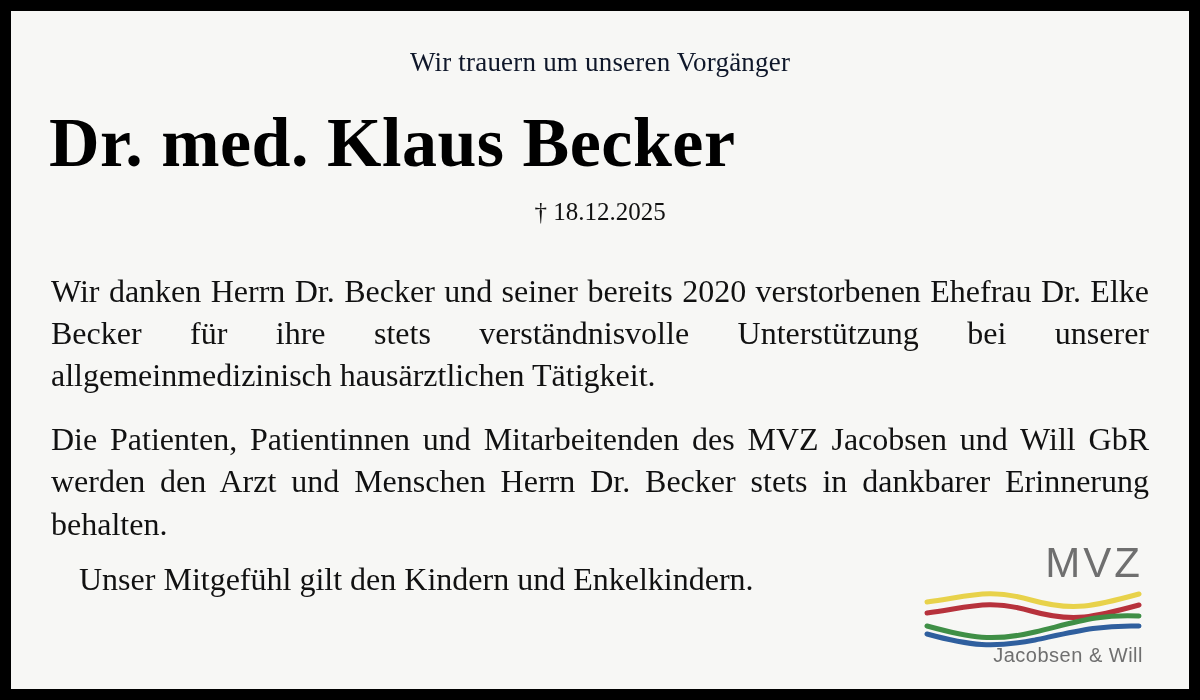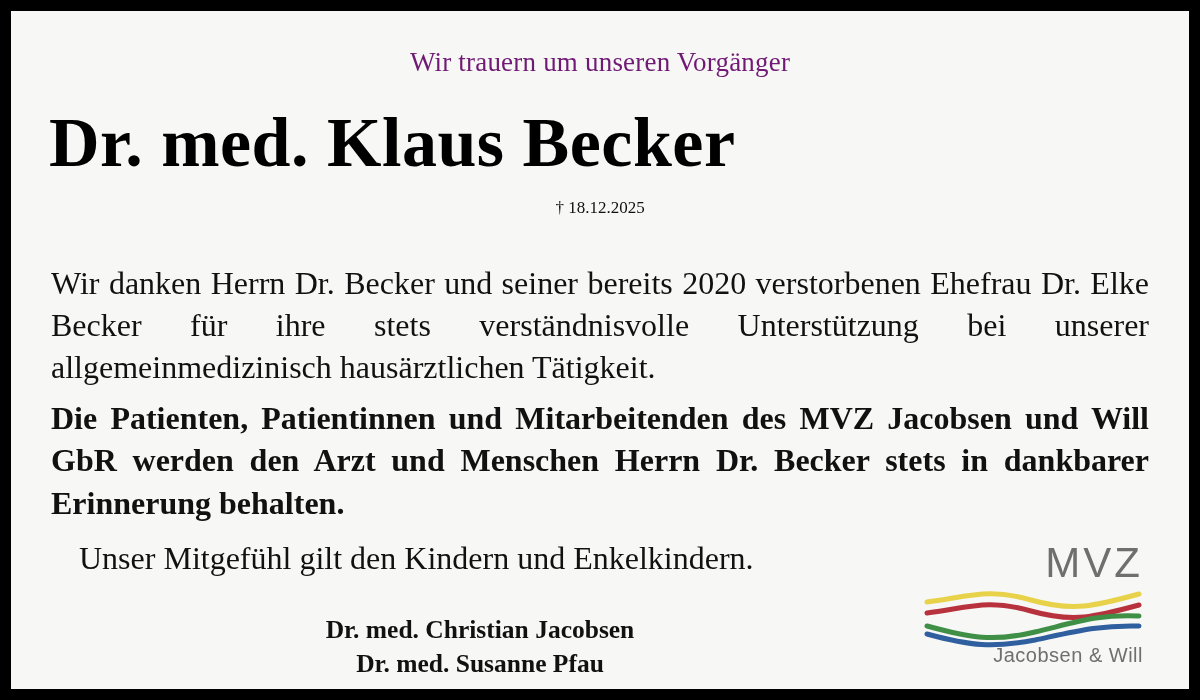"Wir trauern um unseren Vorgänger" .kicker { color: #701a75 -> #0f172a }
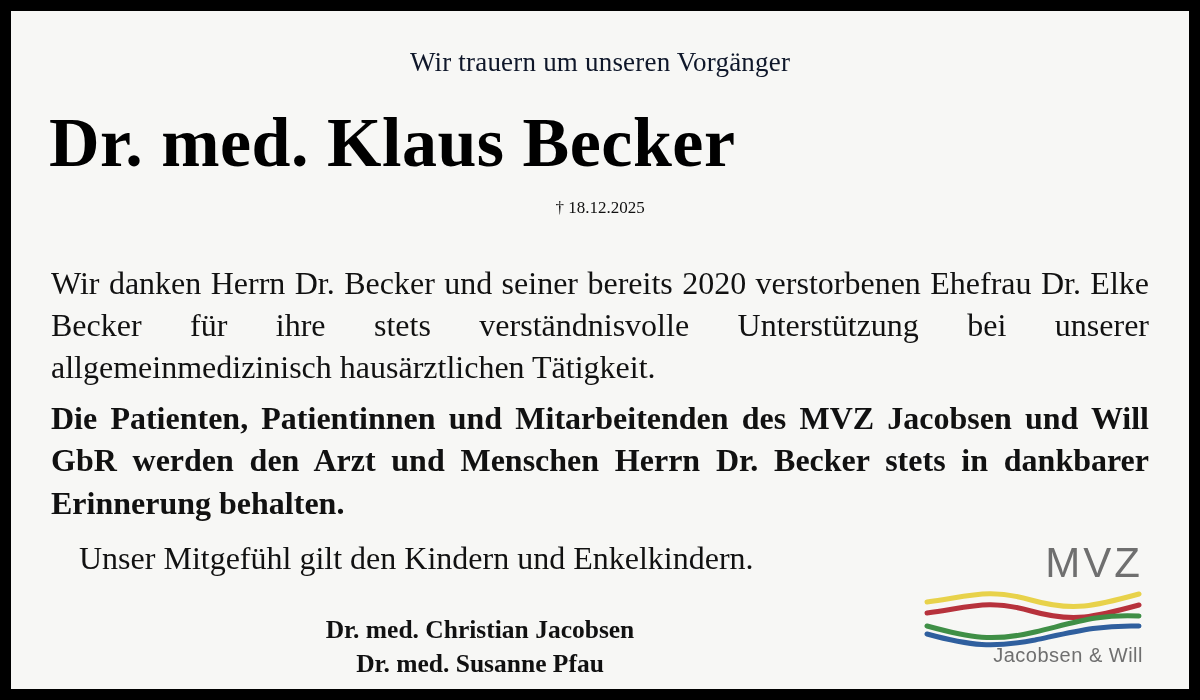"† 18.12.2025" .dates { font-size: 17px -> 25px }
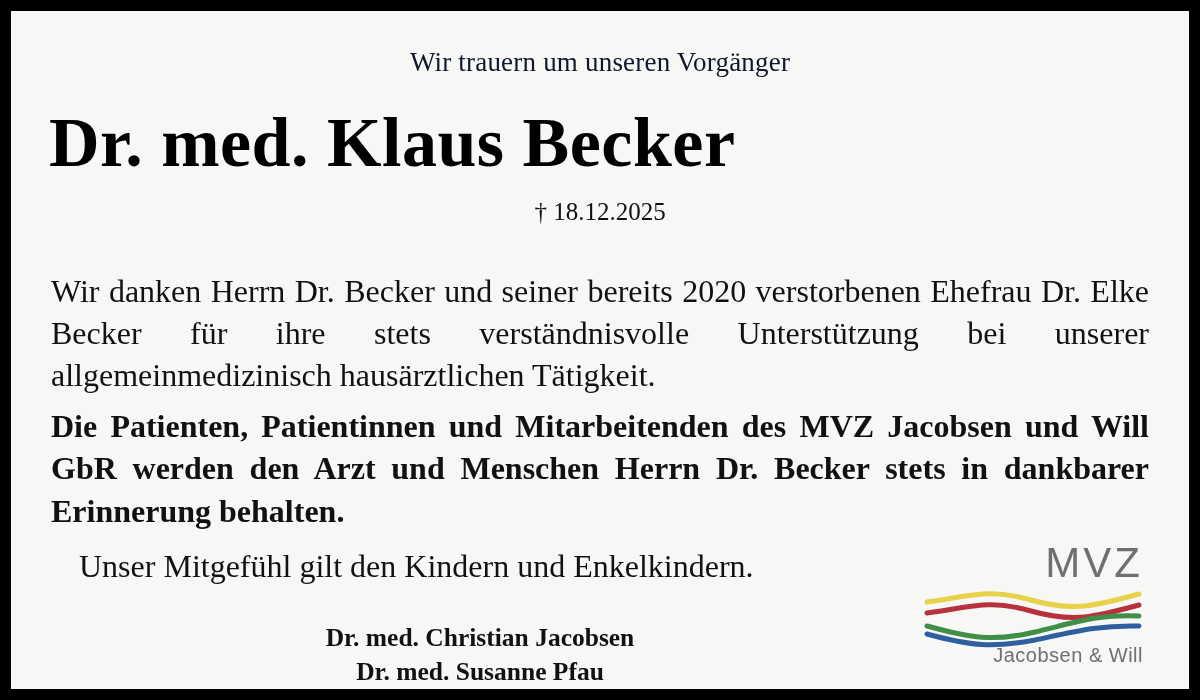"Die Patienten, Patientinnen und" .para.p2 { font-weight: bold -> none; margin-top: 9px -> 22px }
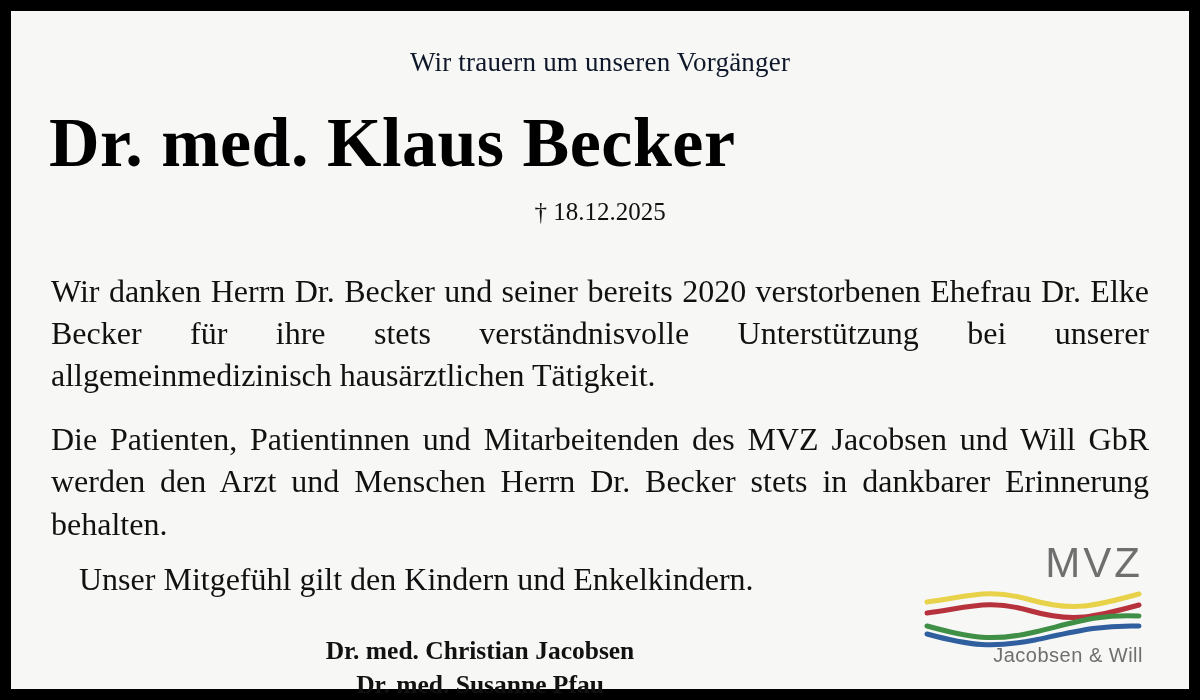"Dr. med. Christian Jacobsen" div.signers { html: <div> <div>Dr. med. Christian Jacobsen</div> <div>Dr. med. Susanne Pfau</div> </div> -> none }
